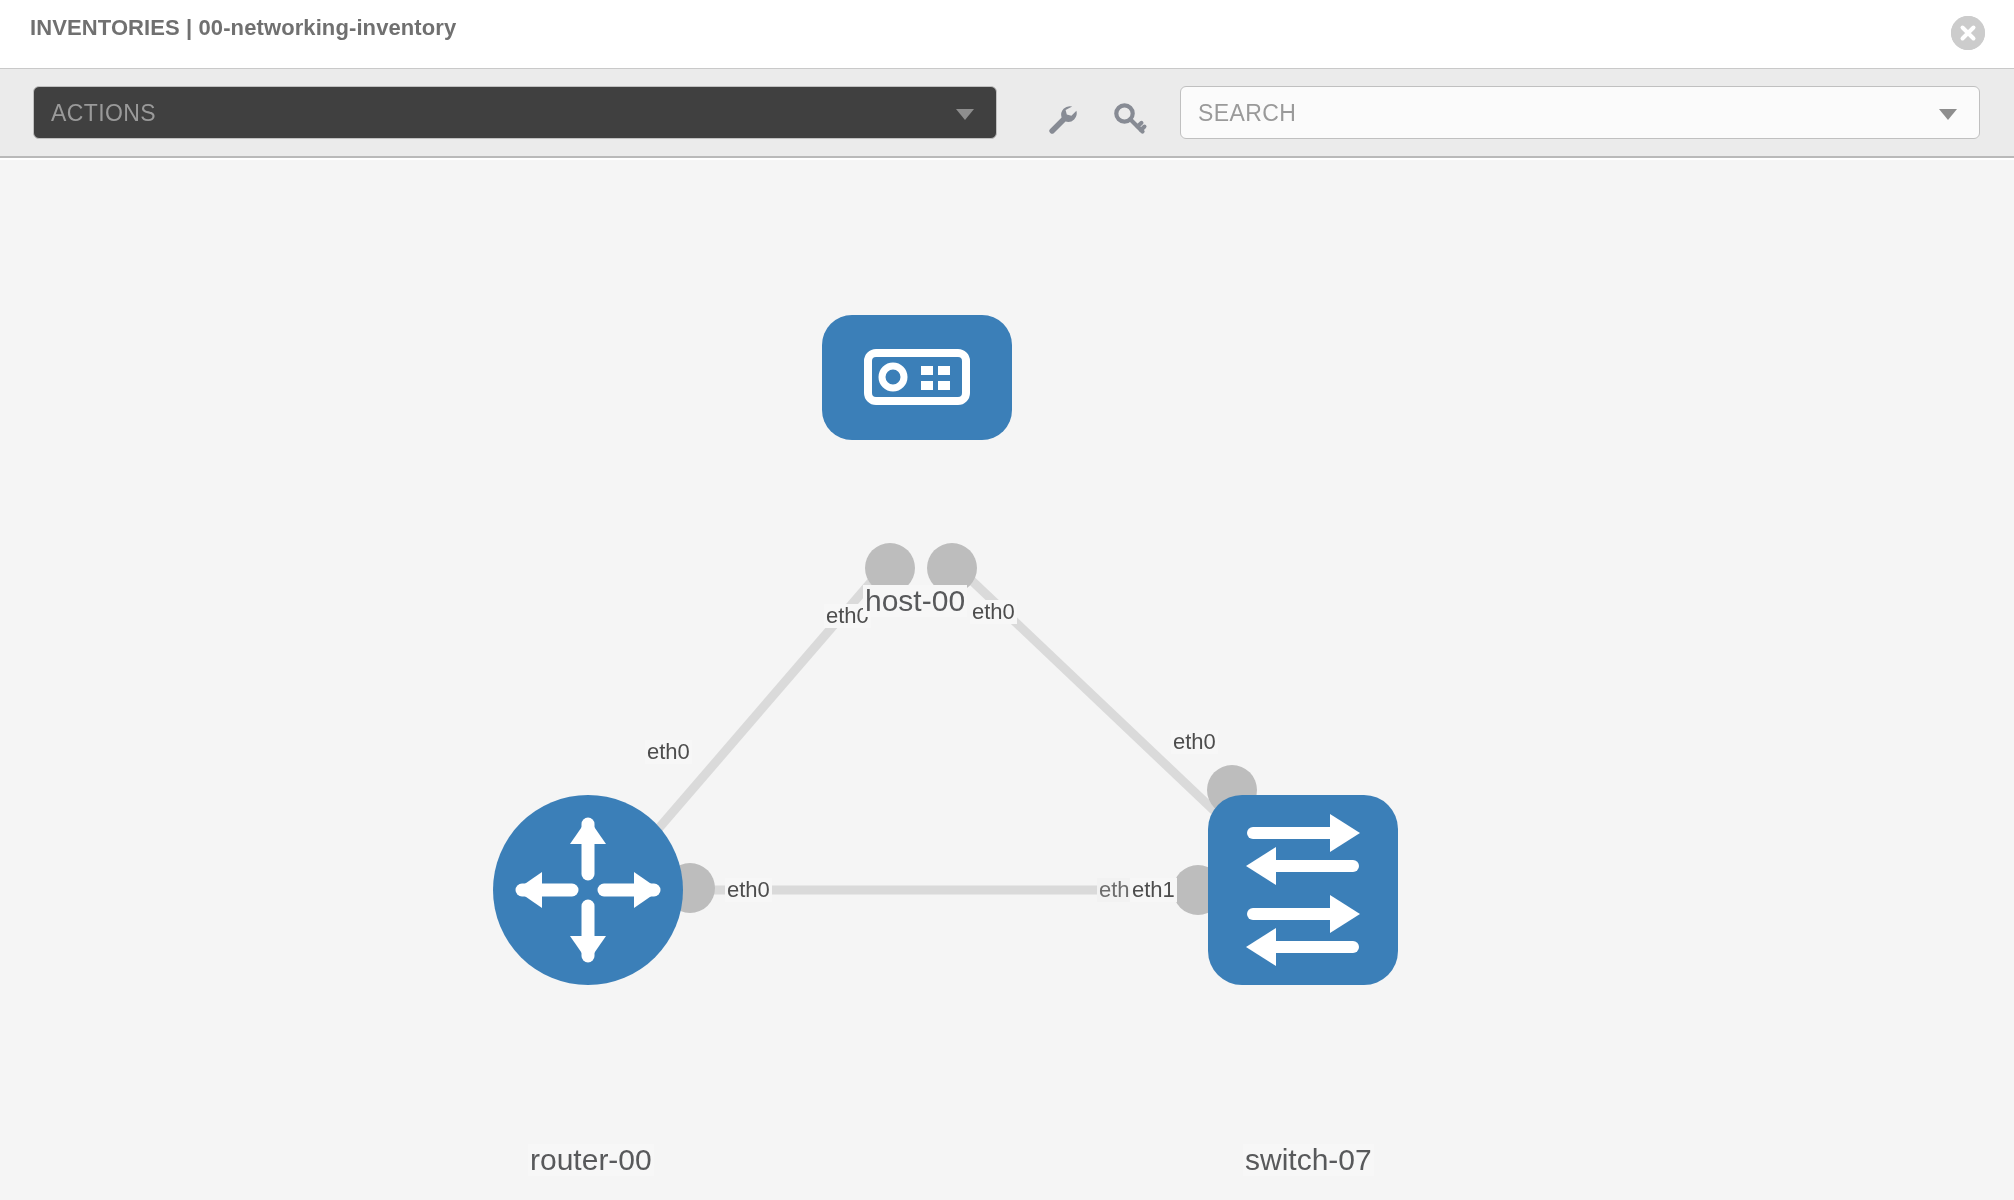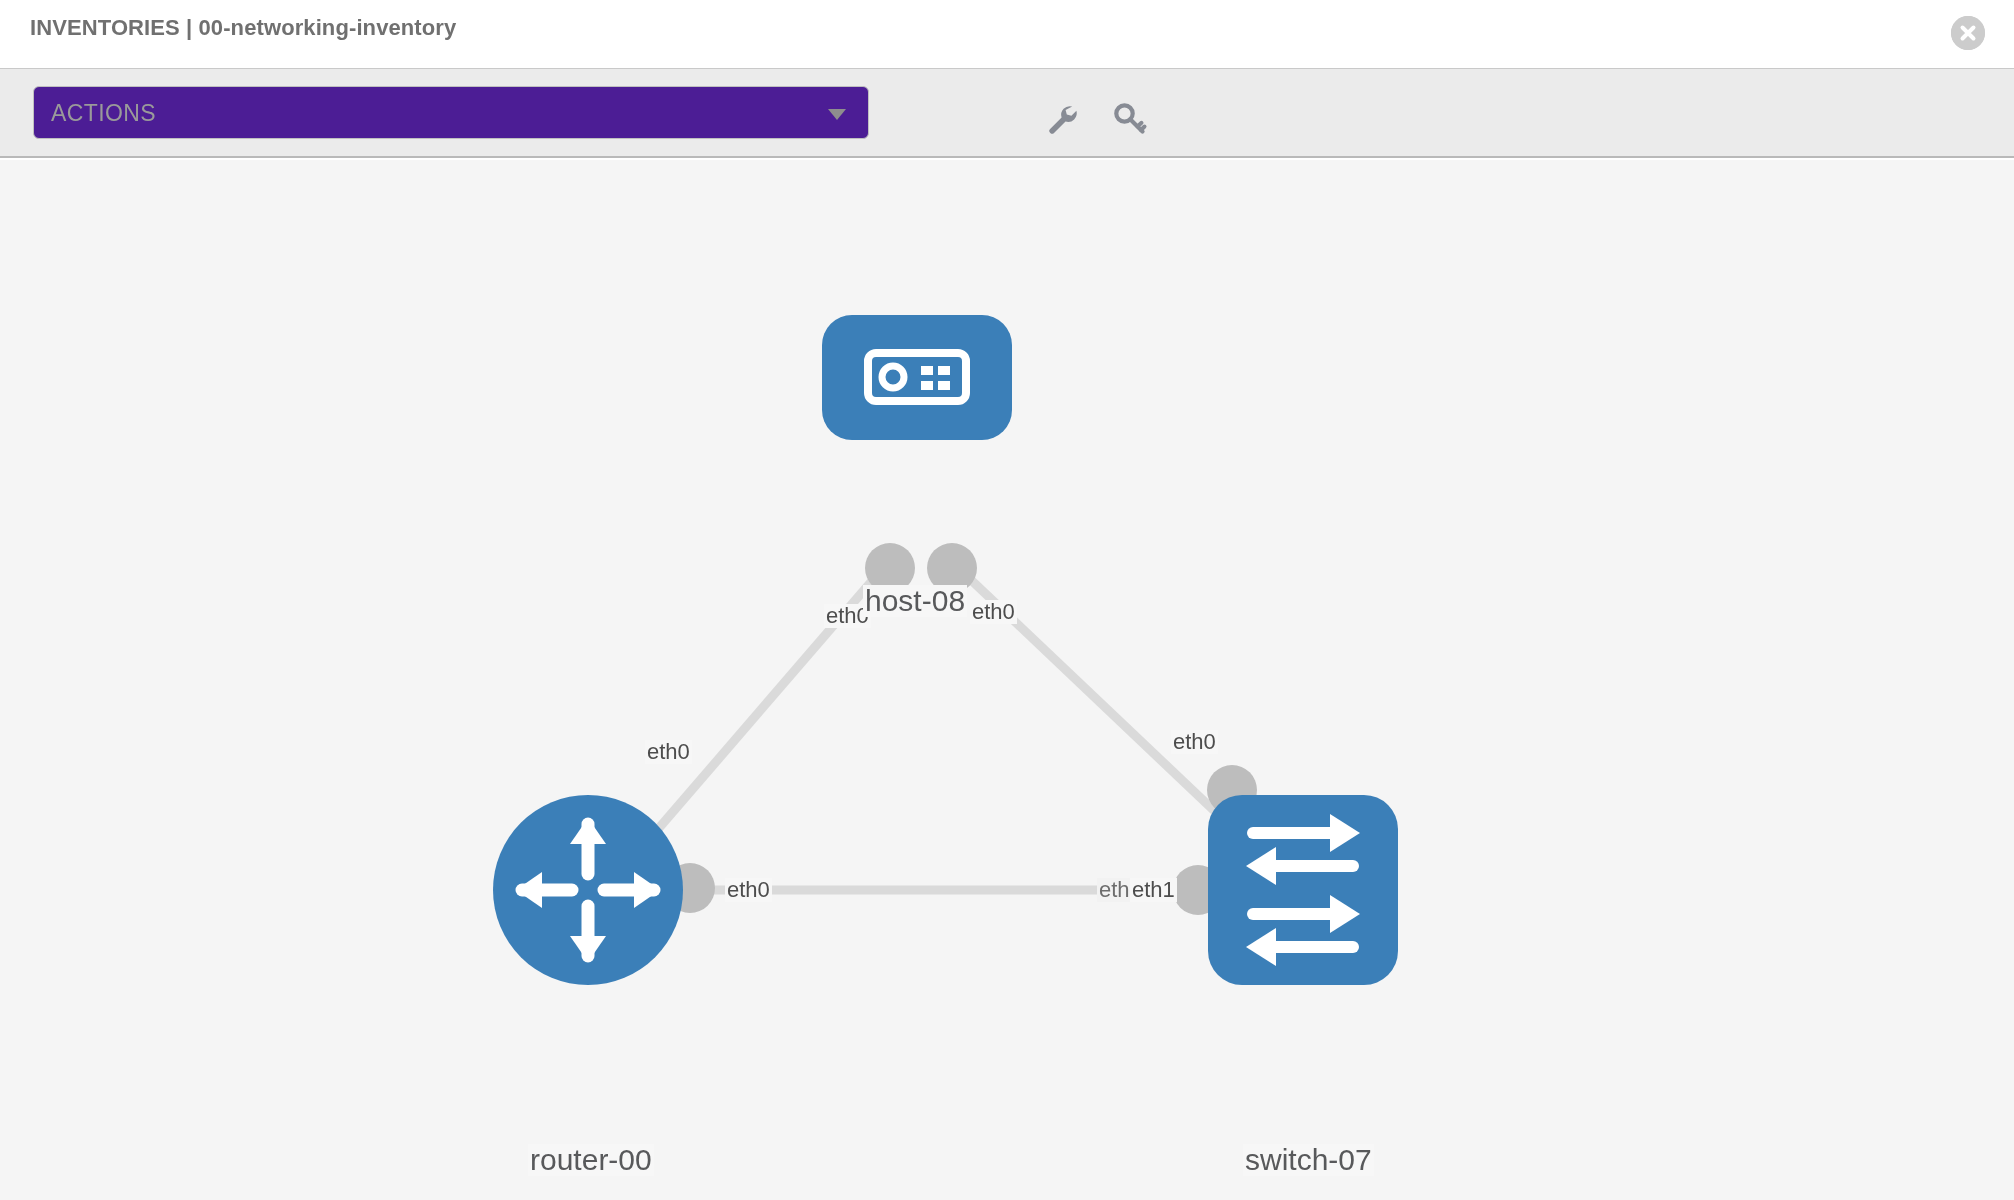"ACTIONS" .actions-select { background: #4c1d95 -> #404040; width: 836px -> 964px }
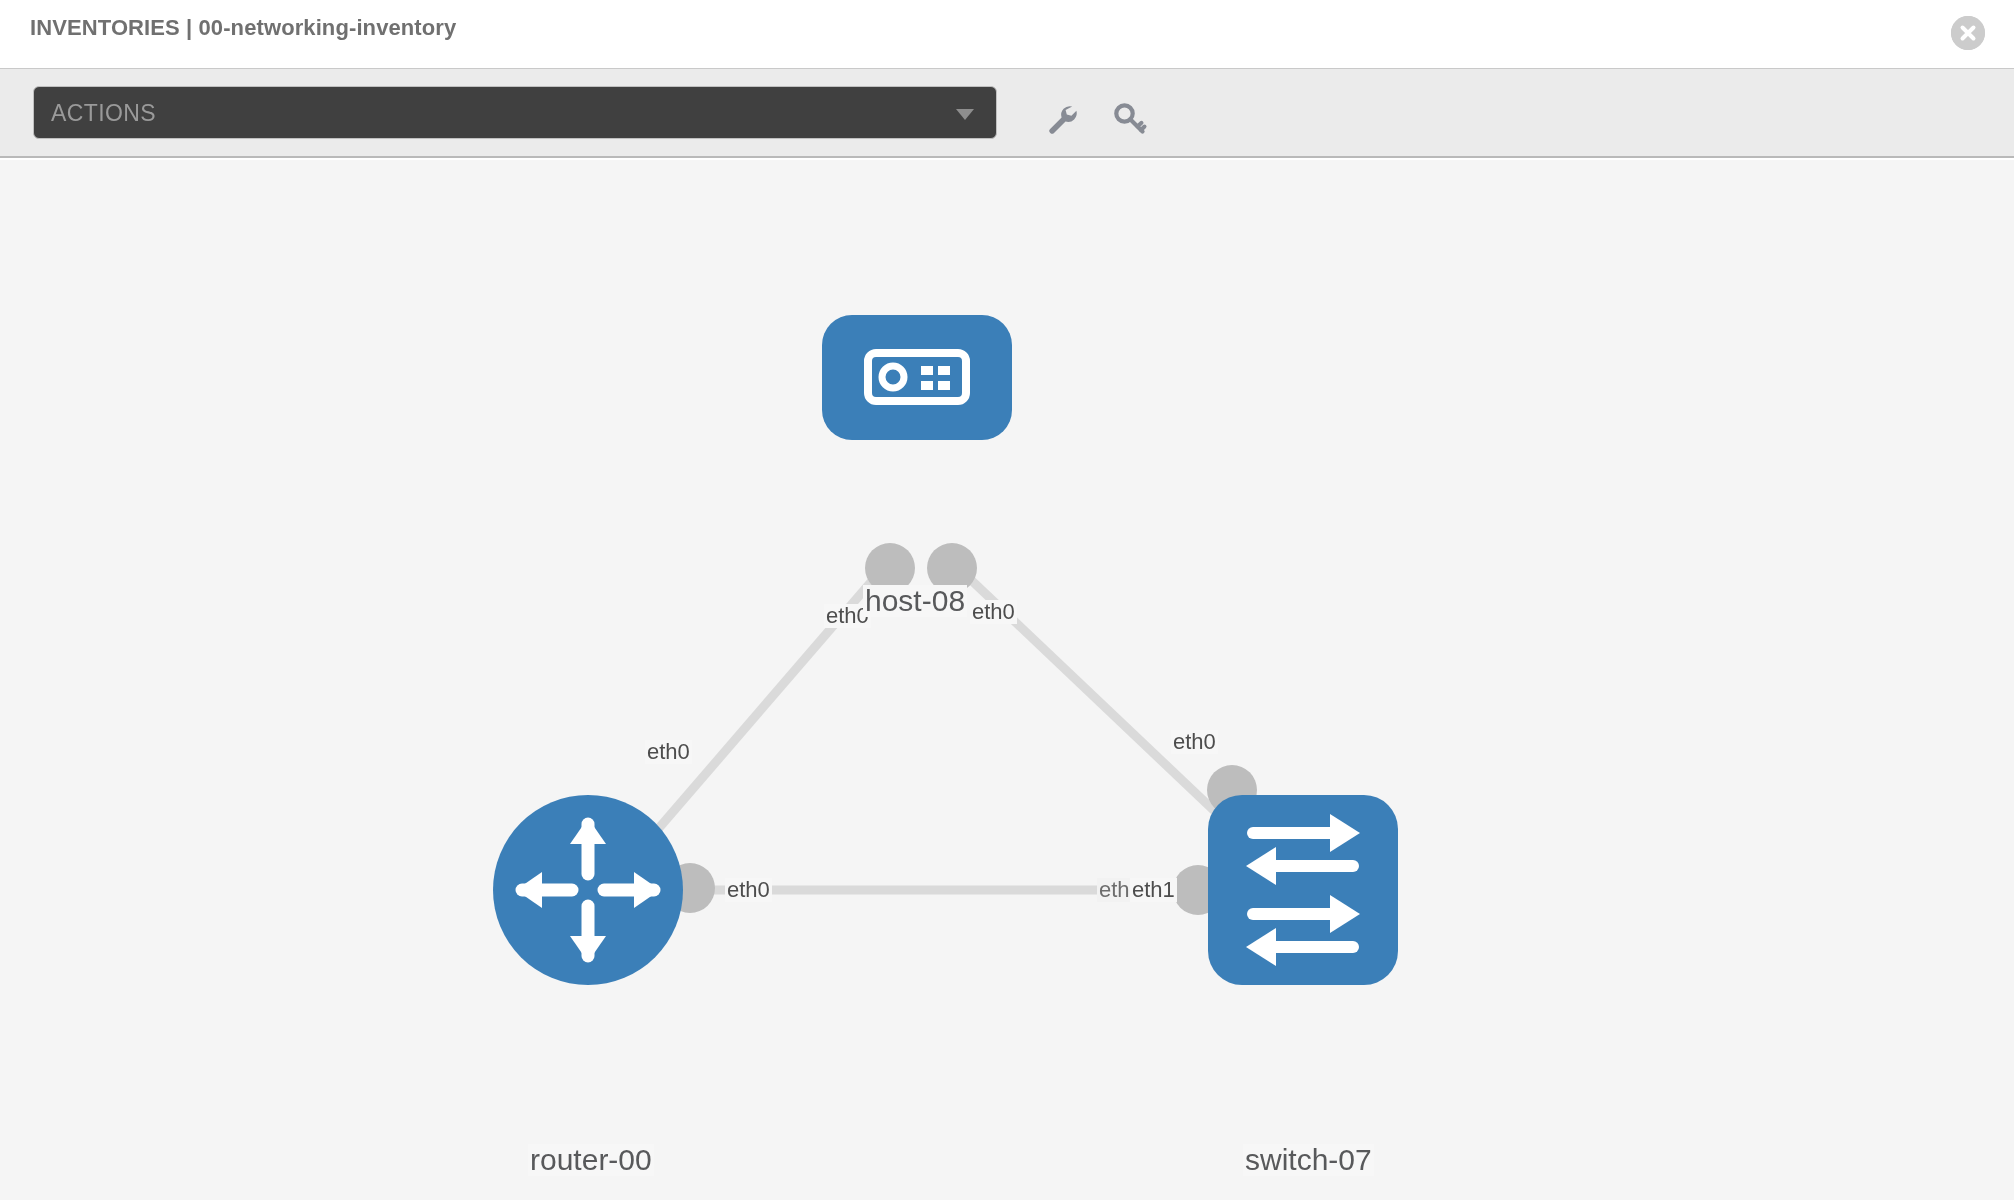"SEARCH" div.search-box { html: none -> <div> <span>SEARCH</span> <span></span> </div> }
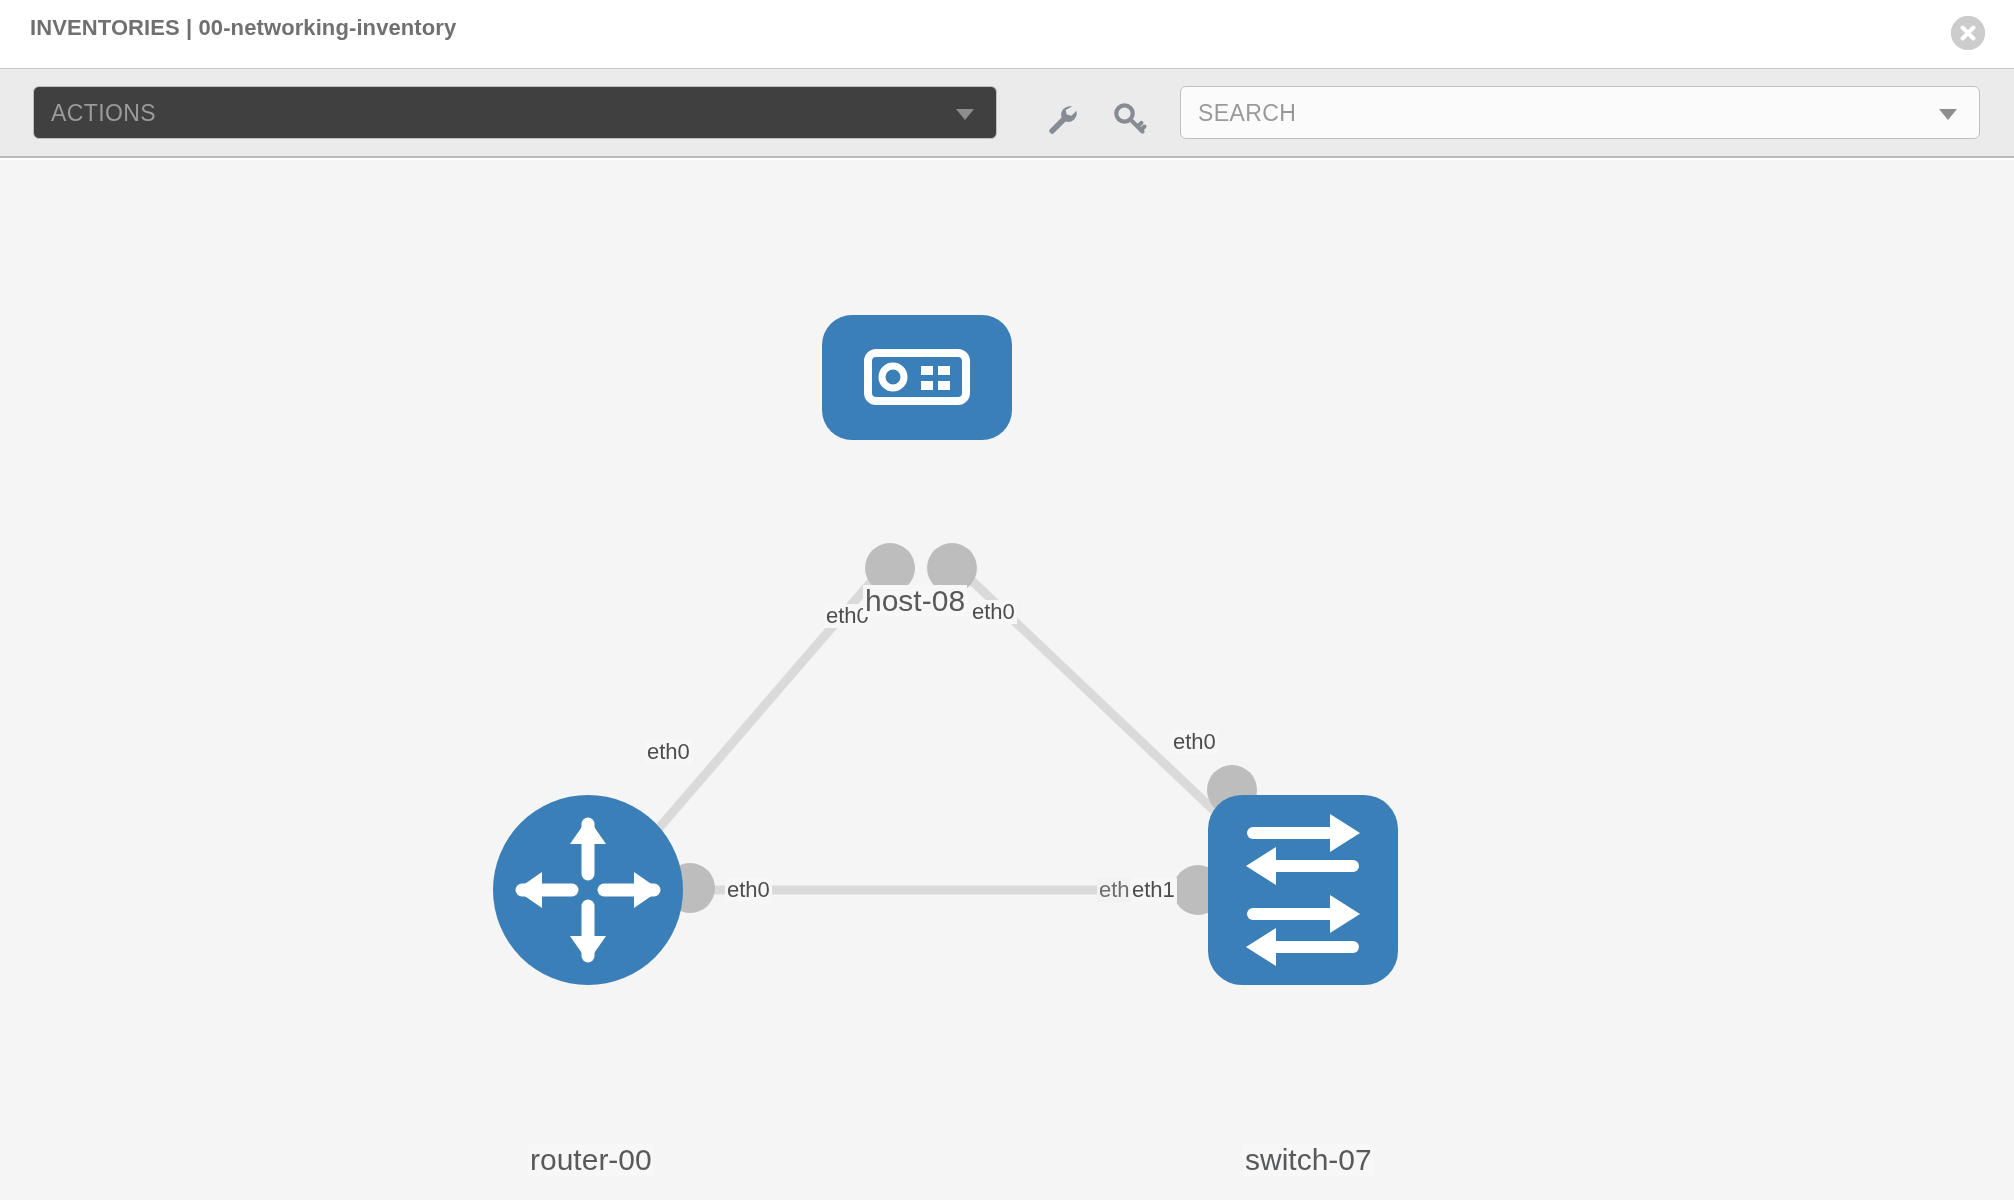"host-08" span.node-label { text: host-08 -> host-00 }
